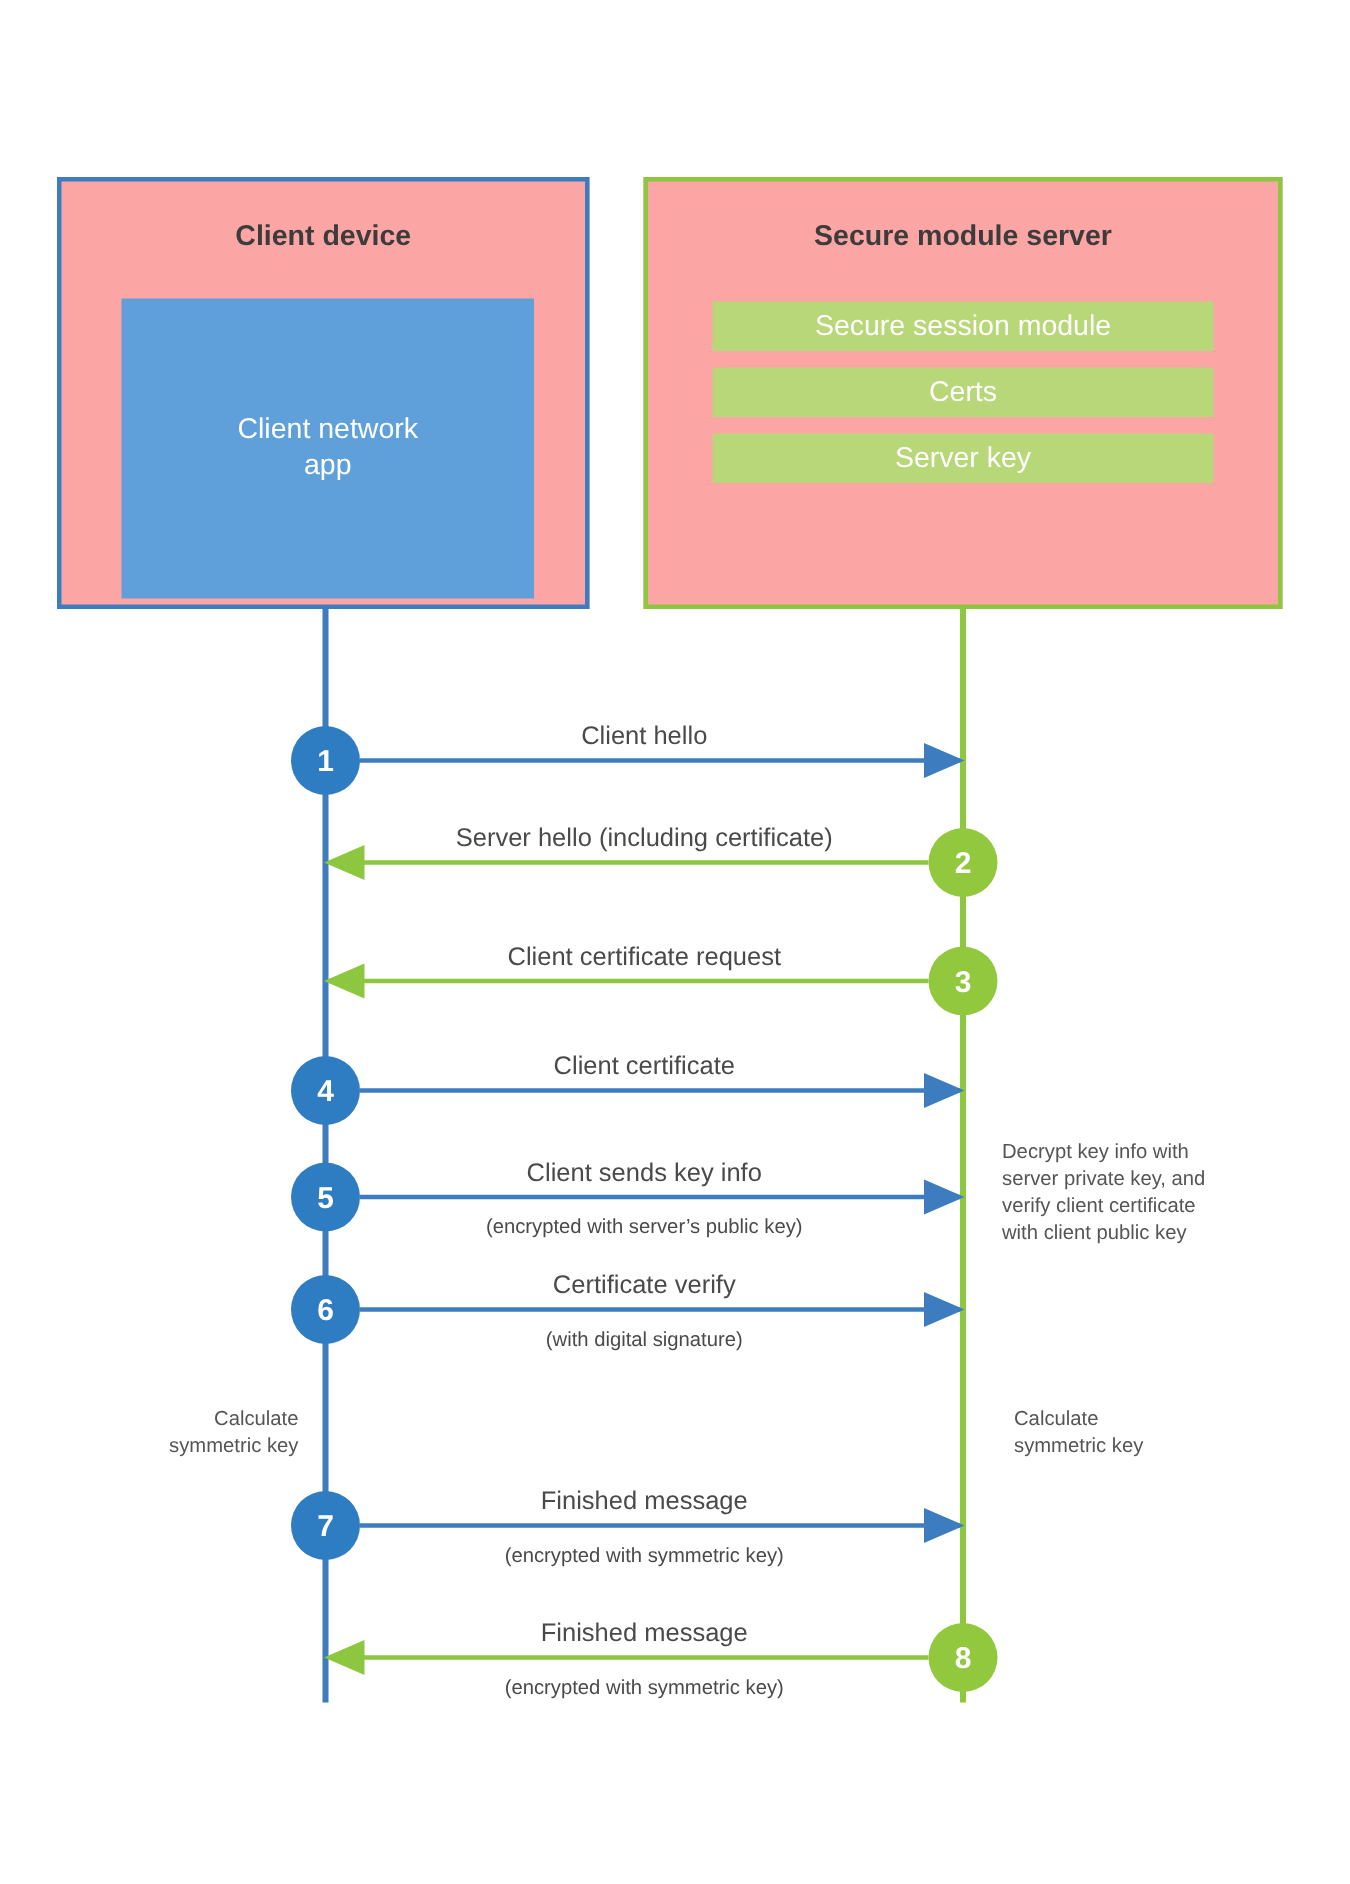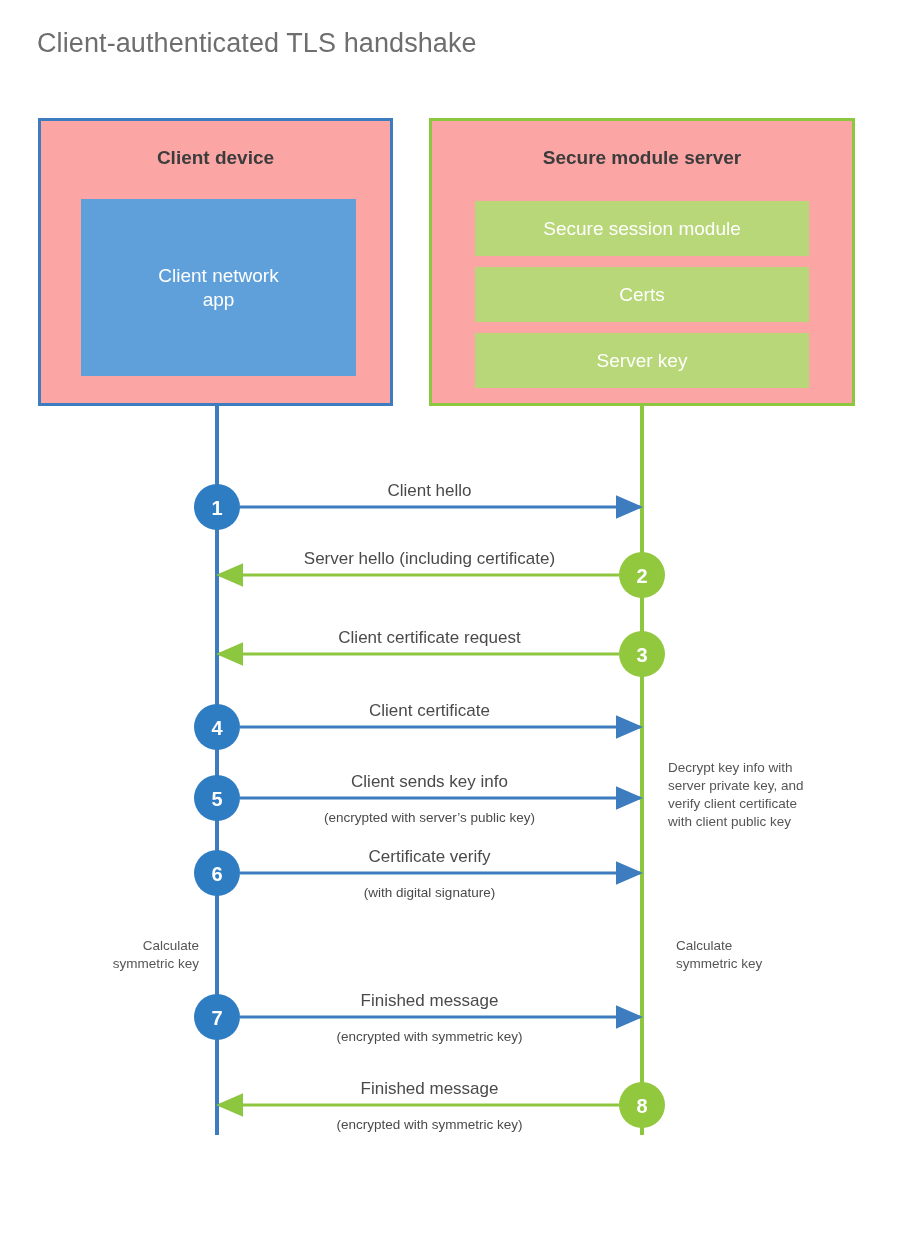"Client-authenticated TLS handshake" div.page-title { html: <div>Client-authenticated TLS handshake</div> -> none }
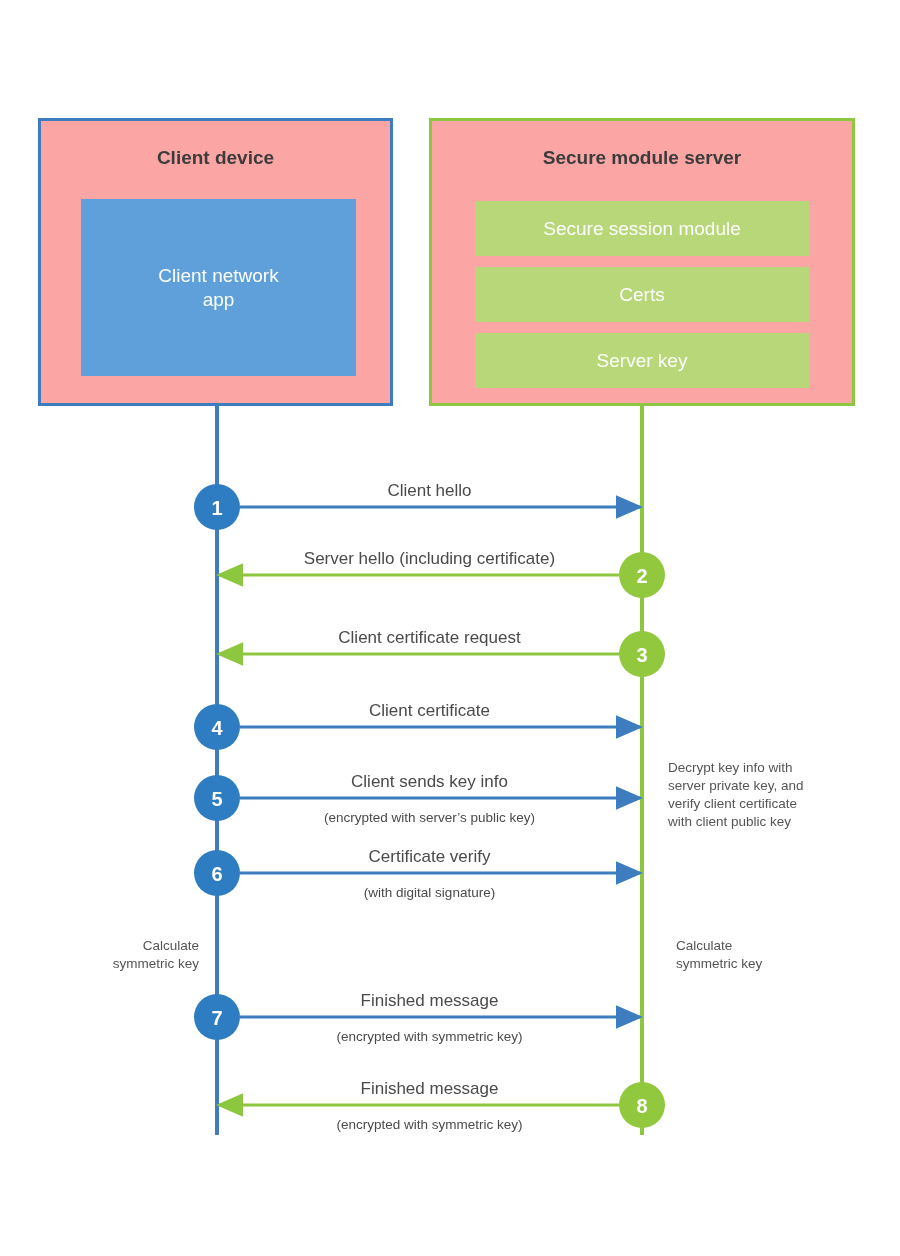"Secure session module" .server-module { height: 55px -> 33px }
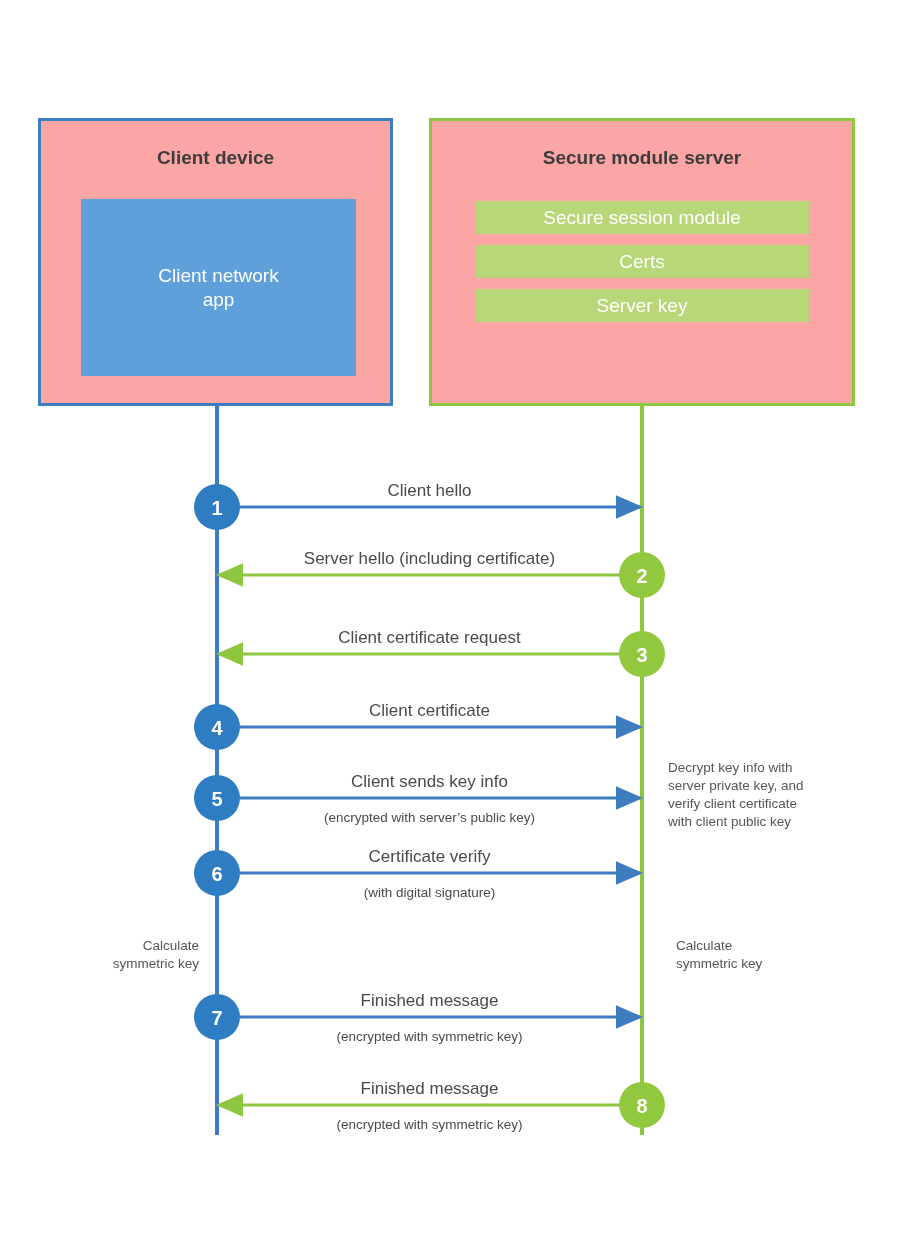"Client network" .client-app { height: 177px -> 200px }
